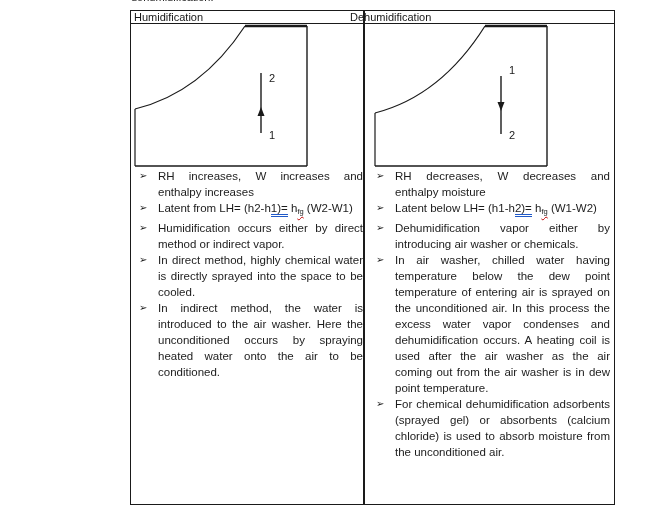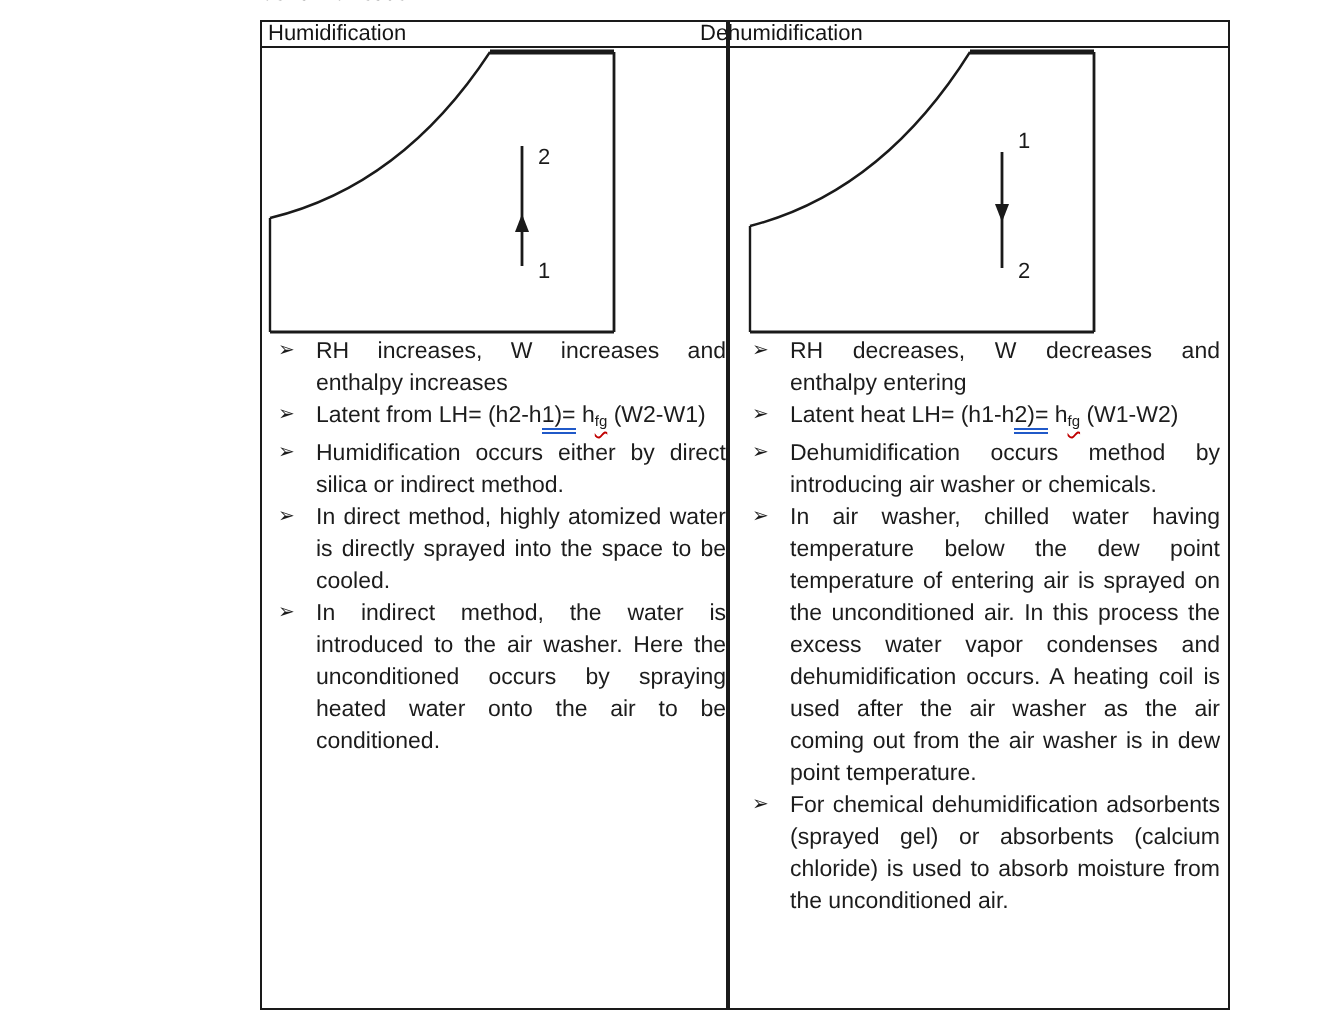"RH decreases, W decreases and" div.bullet-text { text: entering -> moisture }
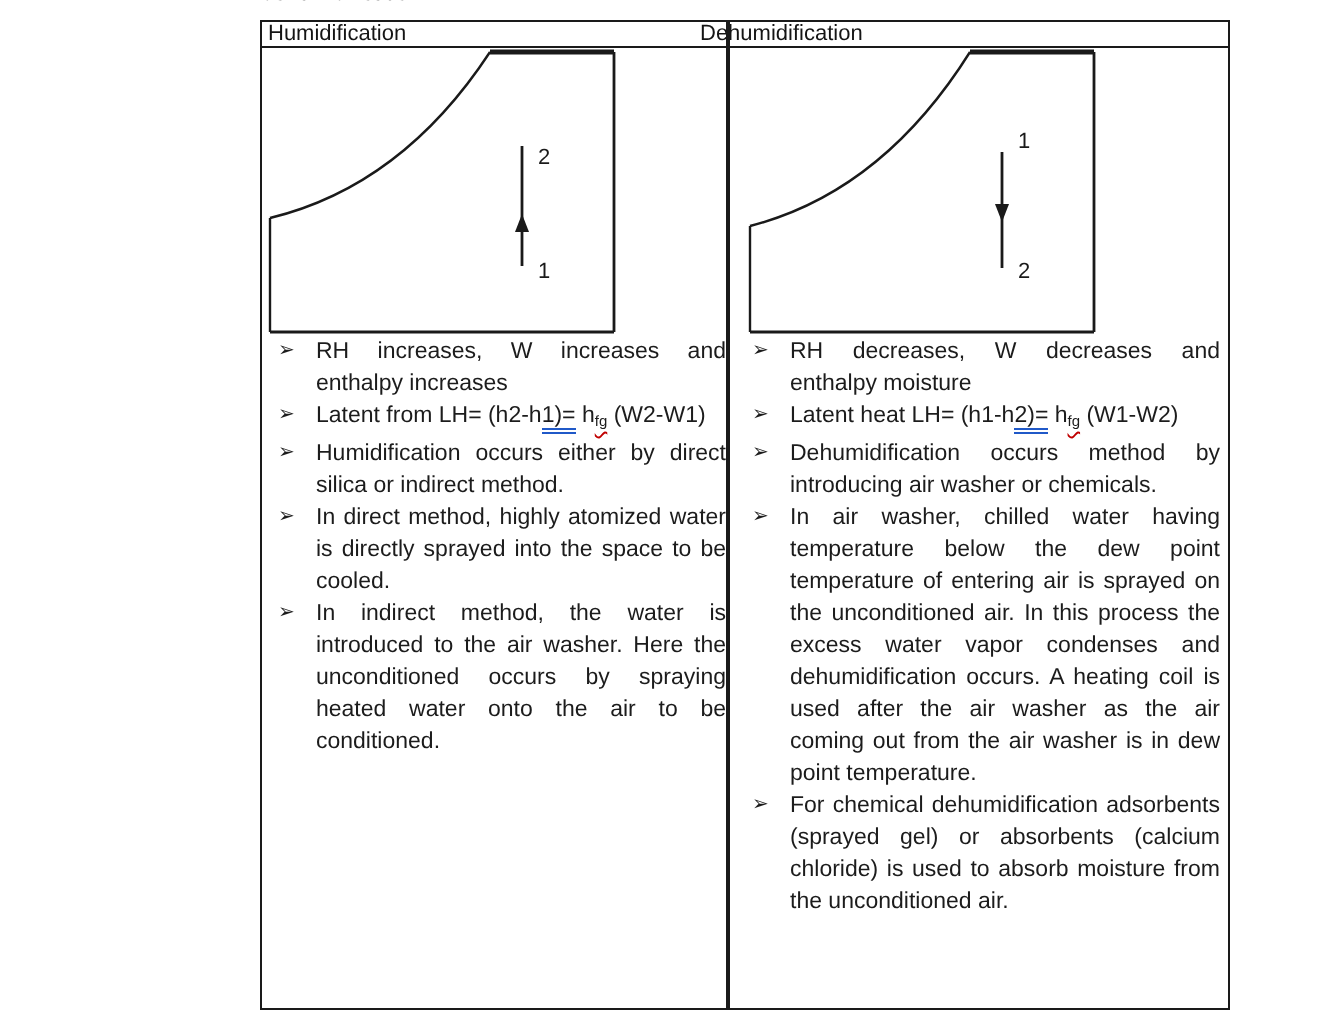"Latent heat LH= (h1-h" span { text: heat -> below }
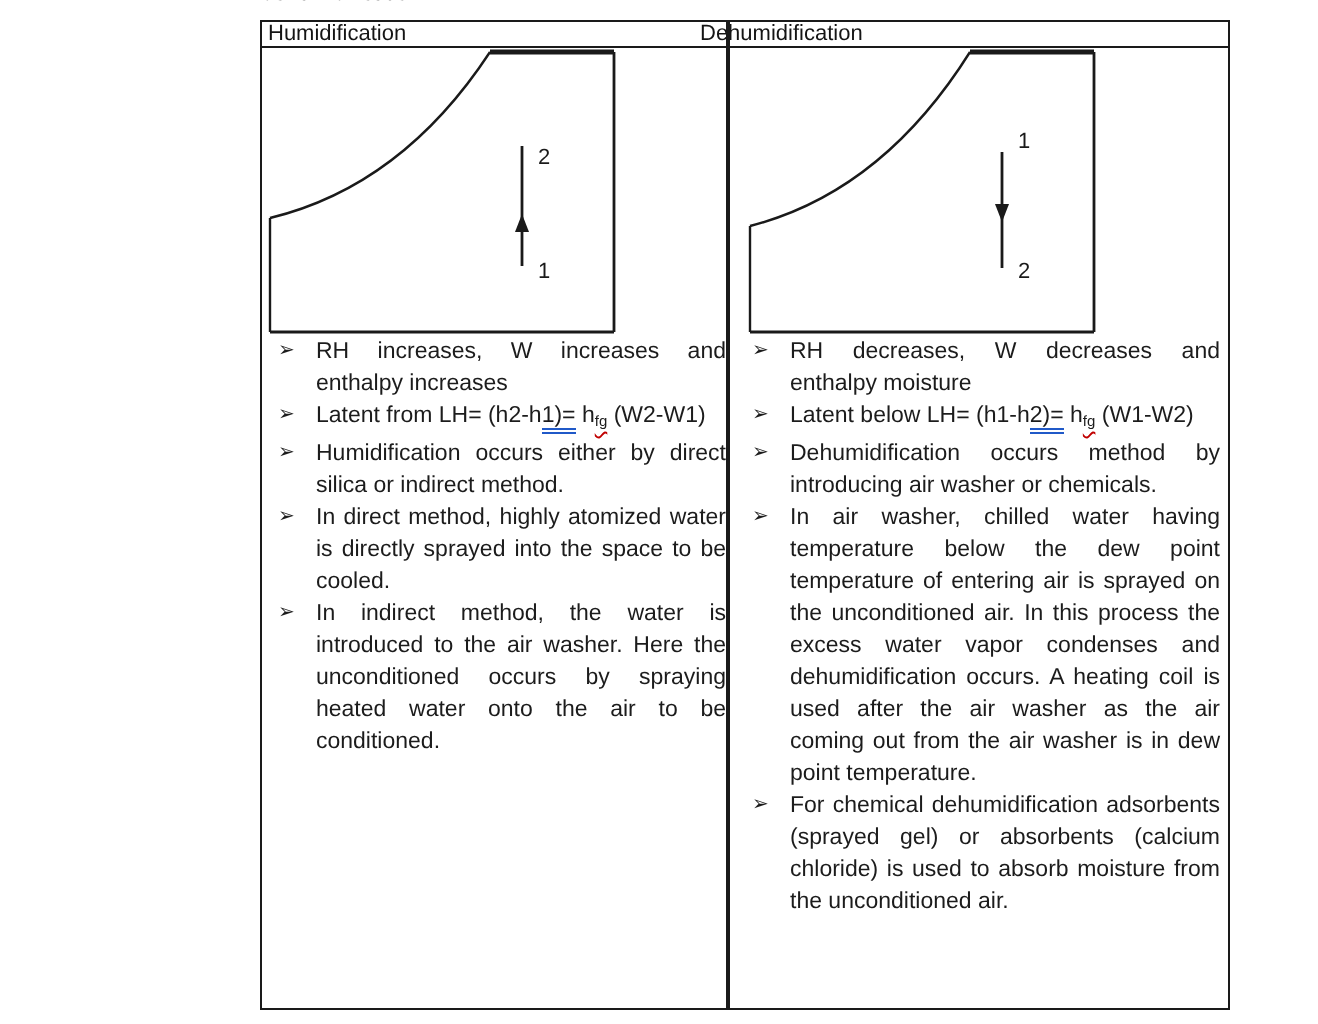"Humidification occurs either by direct" div.bullet-text { text: silica or indirect method -> method or indirect vapor }
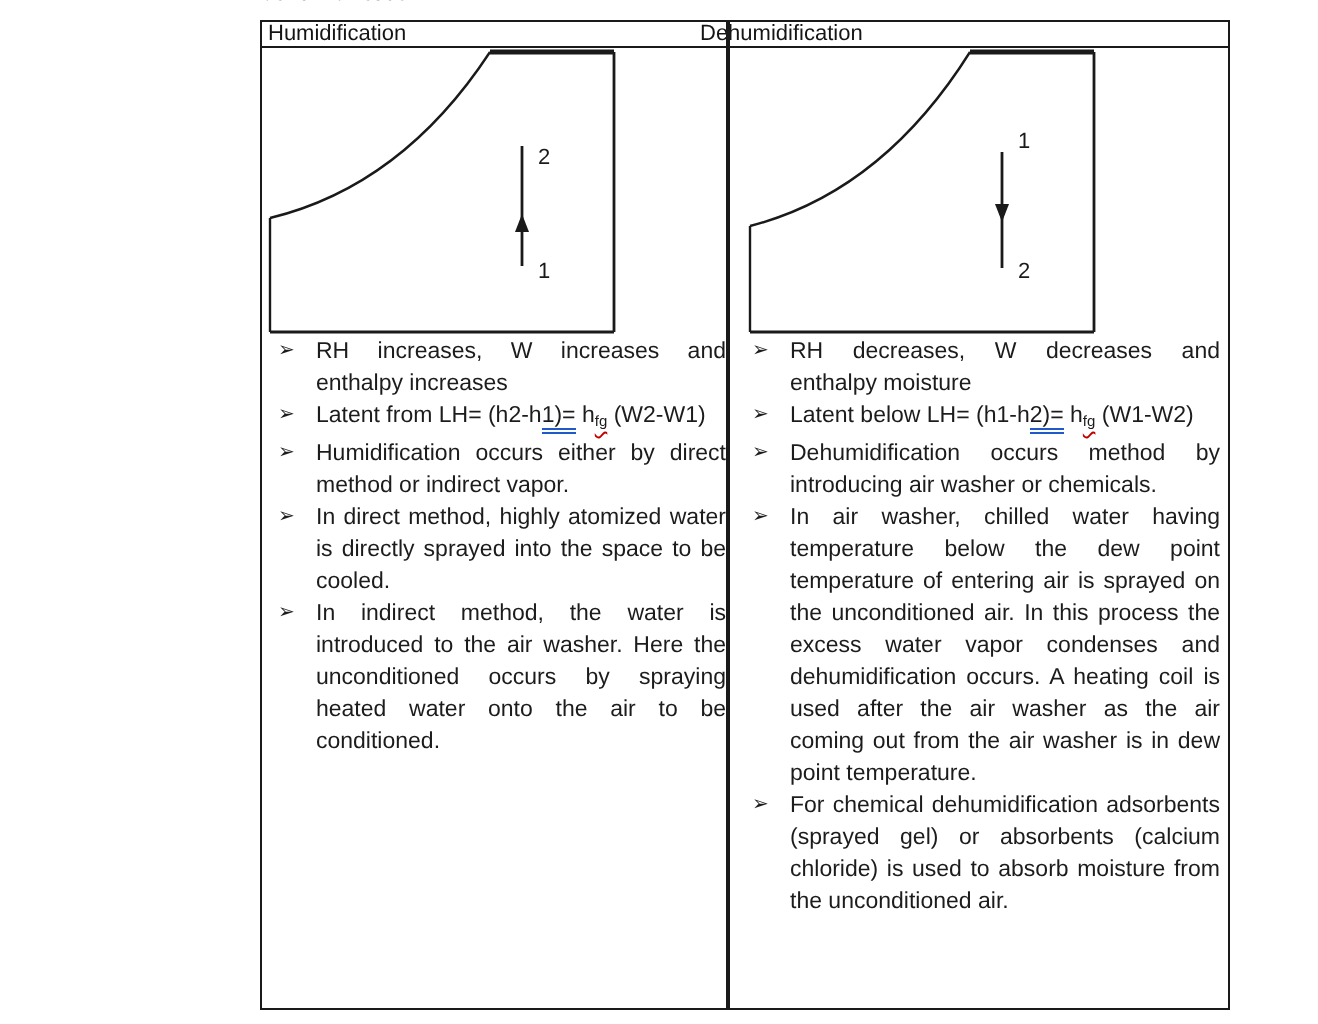"Dehumidification occurs method by" div.bullet-text { text: occurs method -> vapor either }
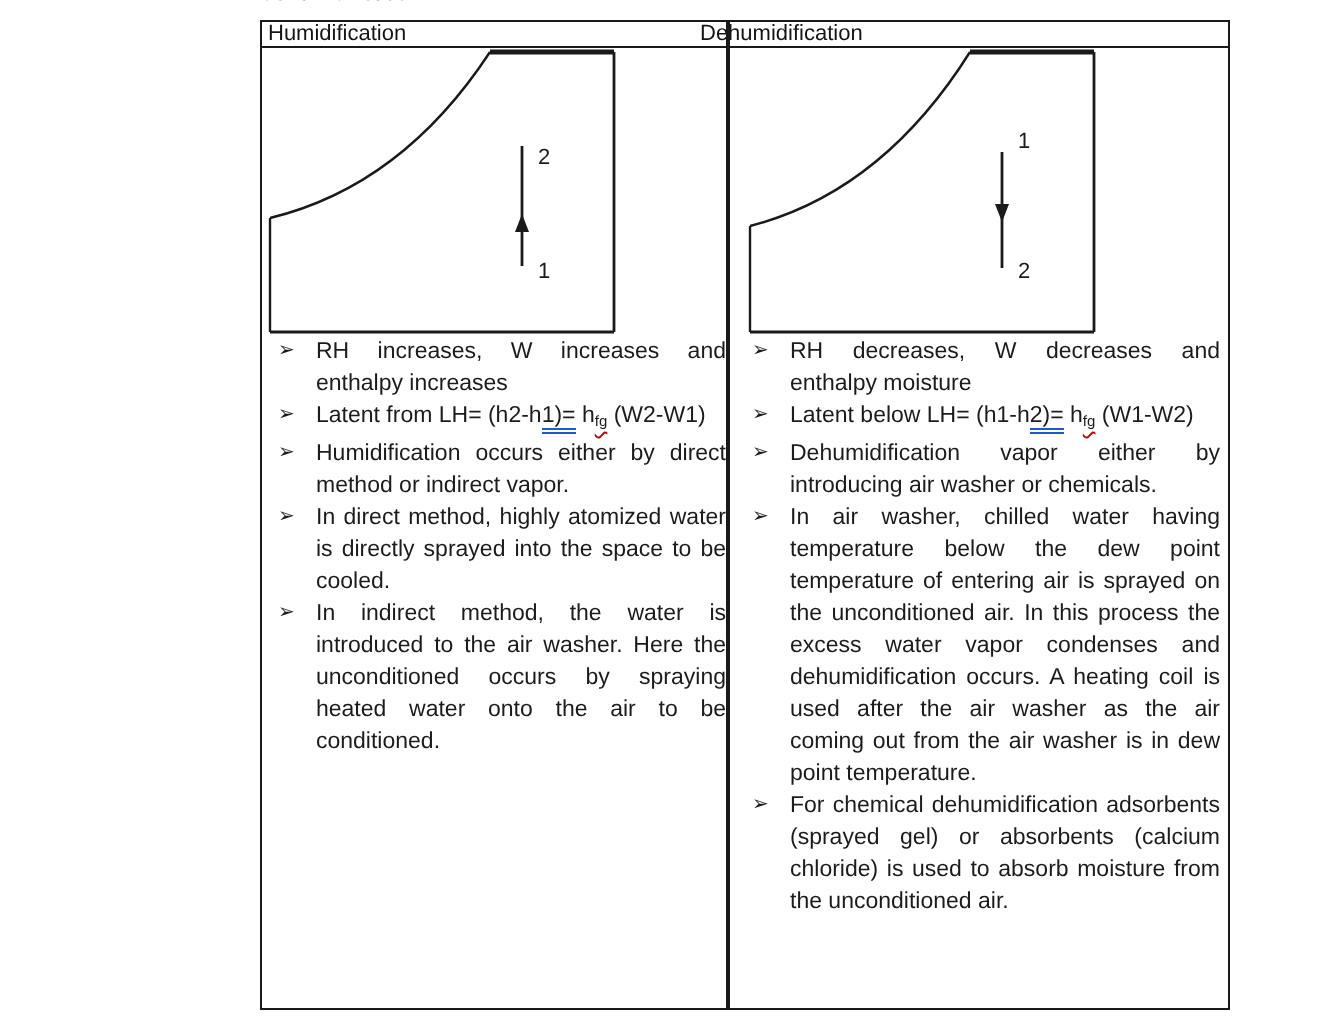"In direct method, highly atomized" div.bullet-text { text: atomized -> chemical }
